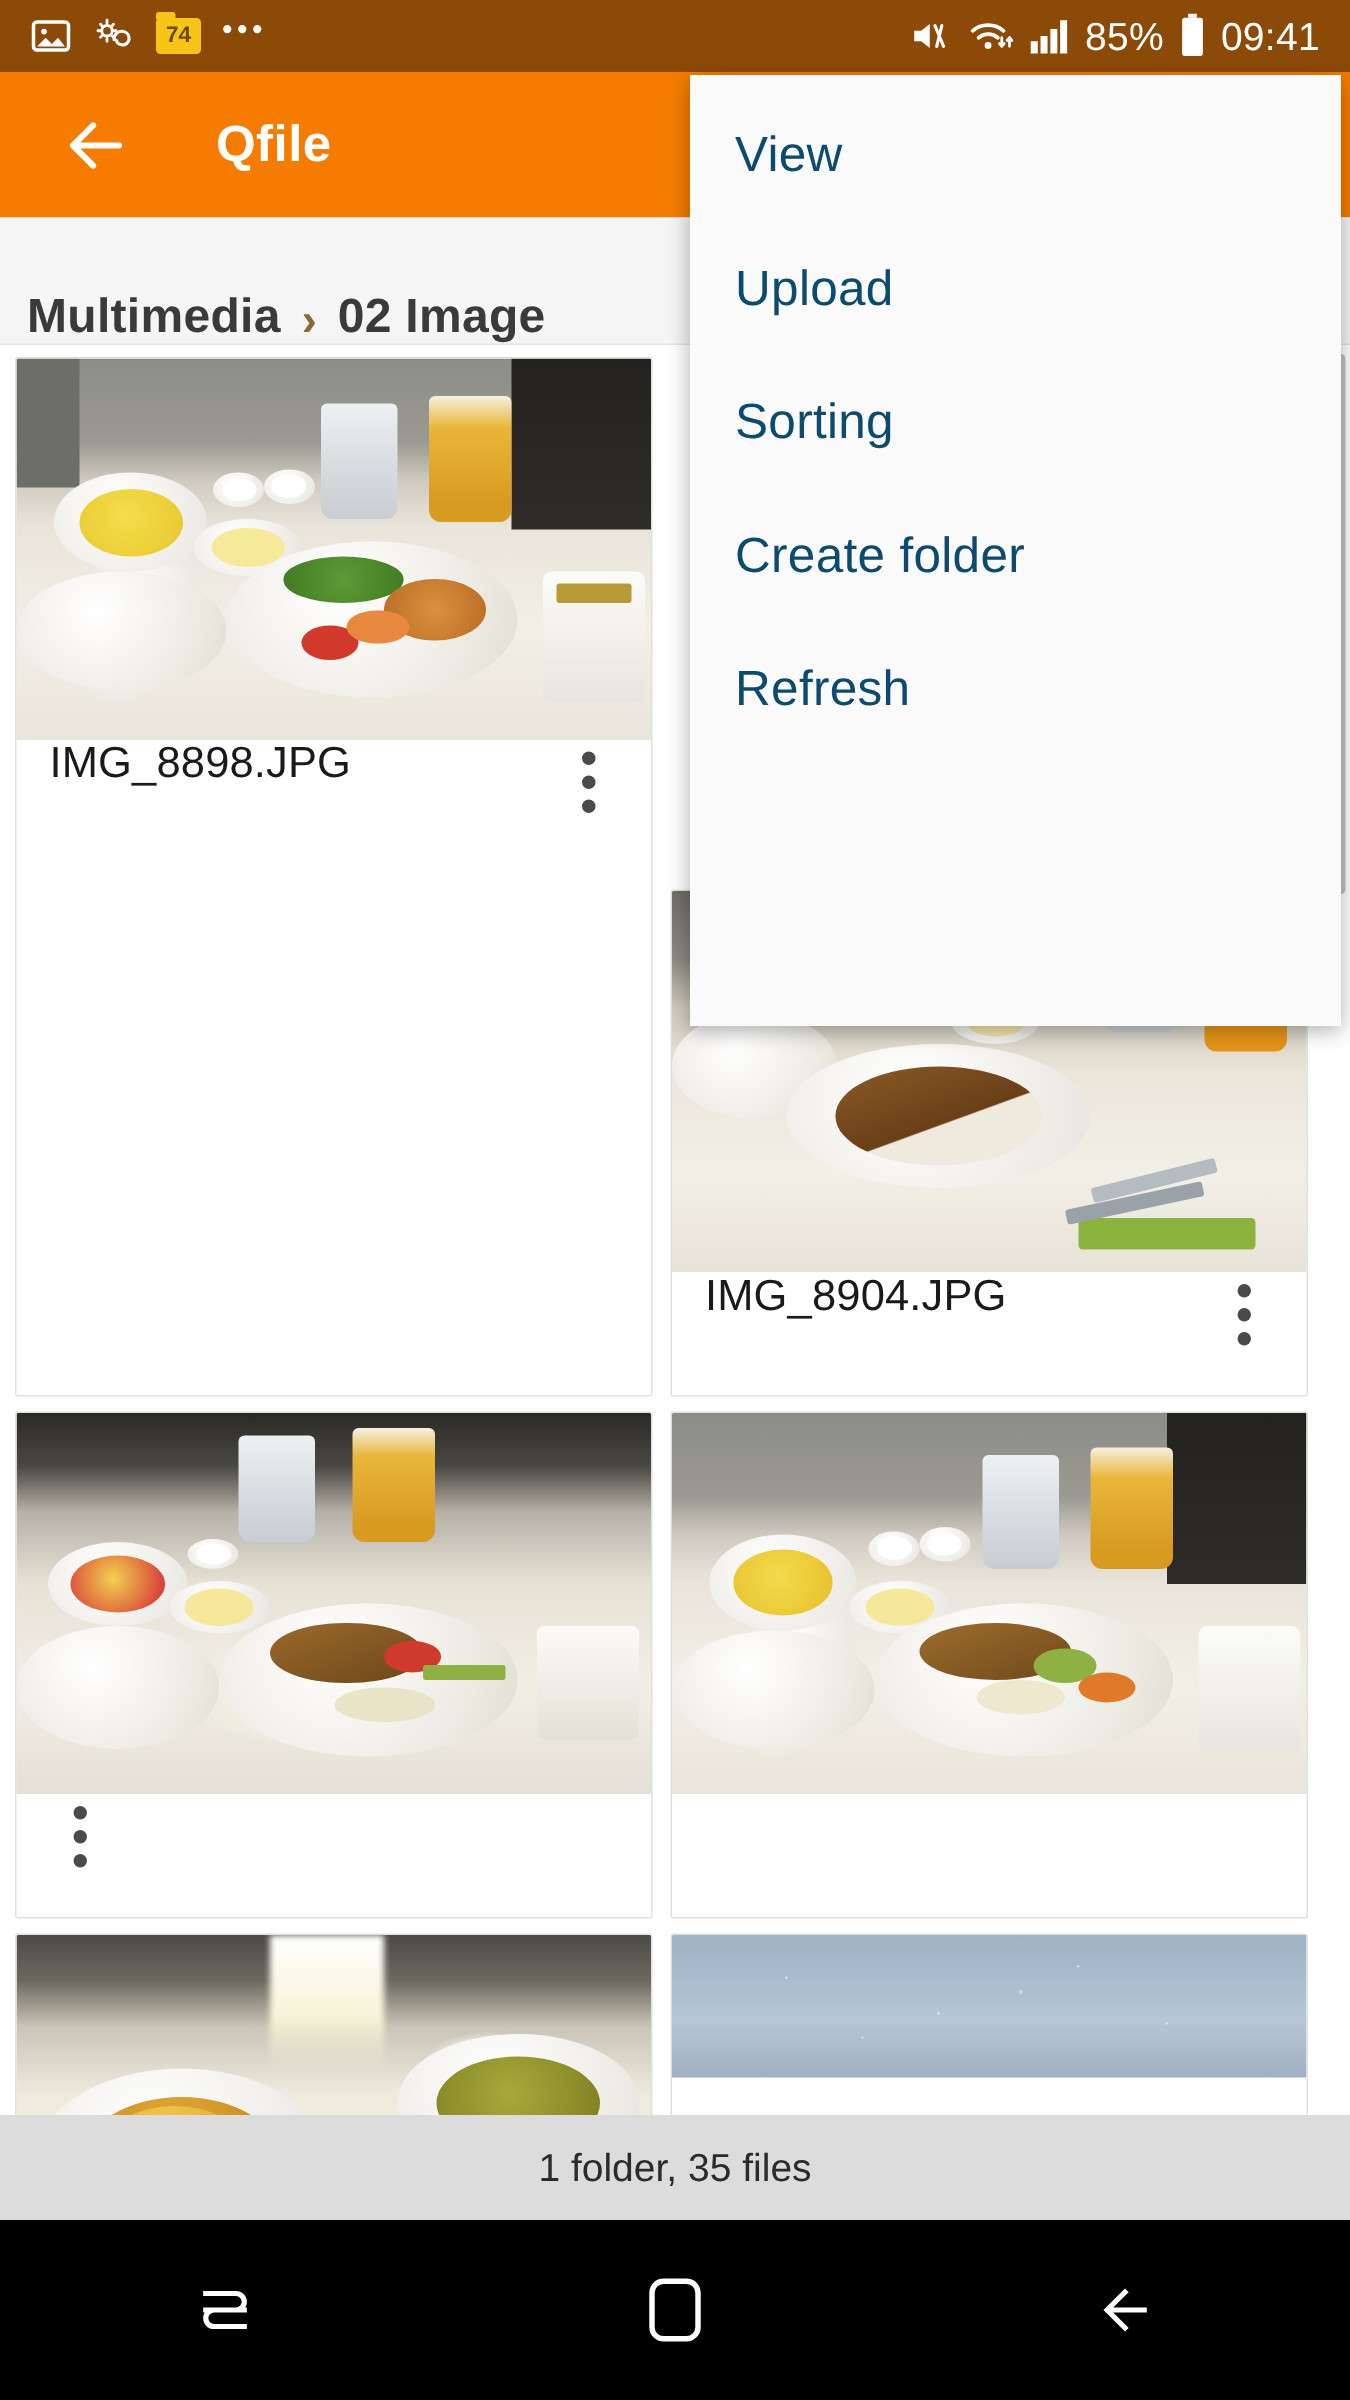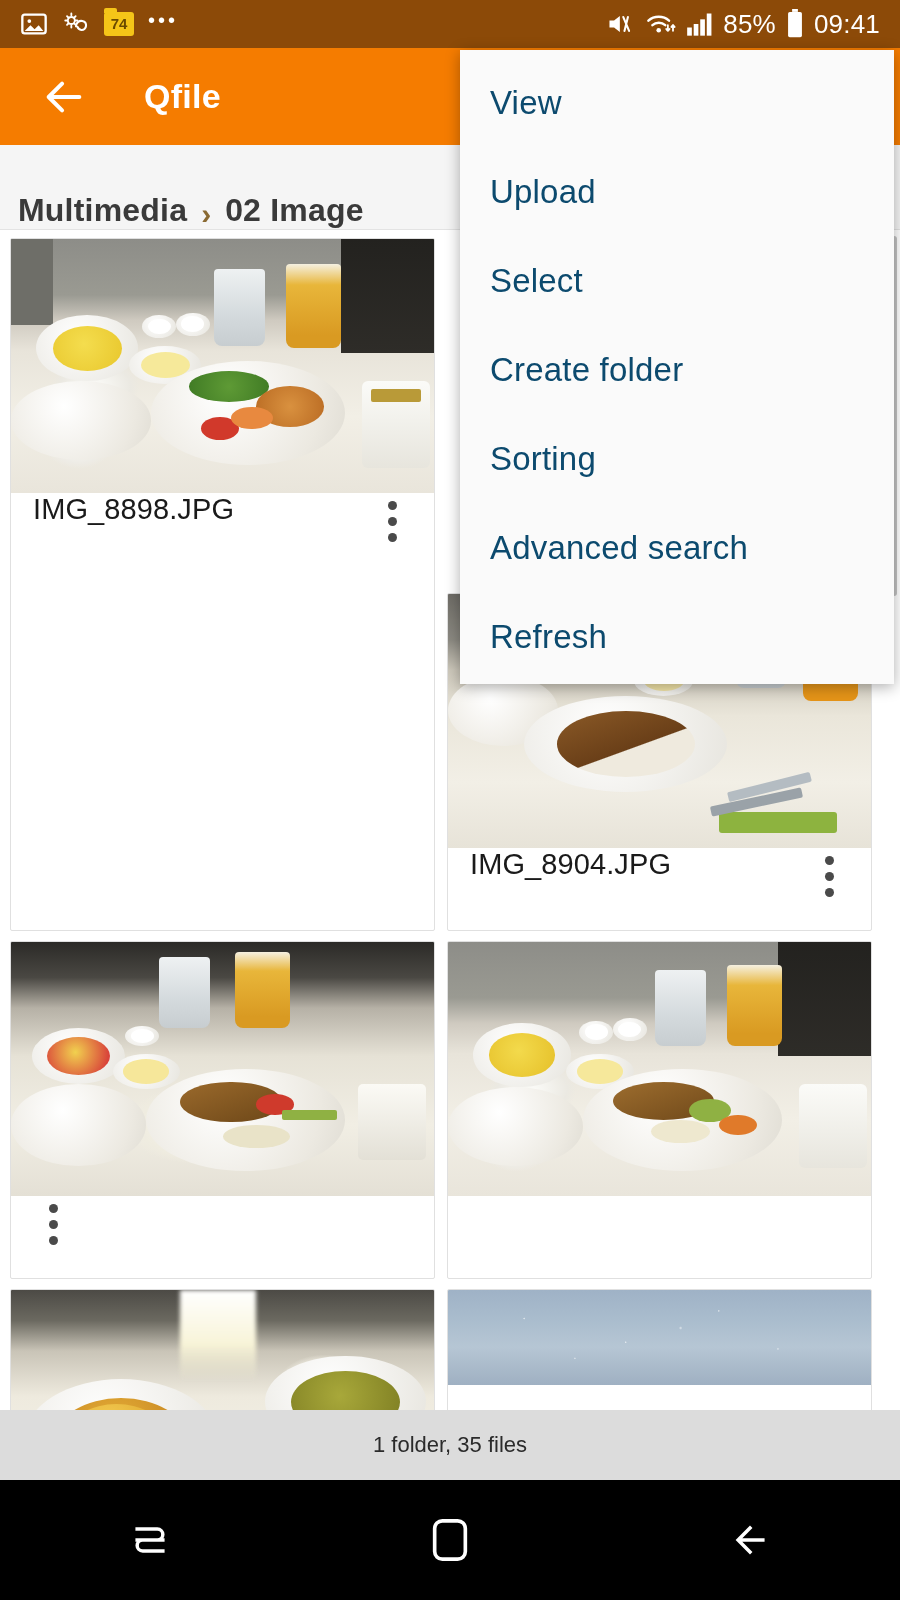"Select" div.menu-item { html: <div>Select</div> -> none }
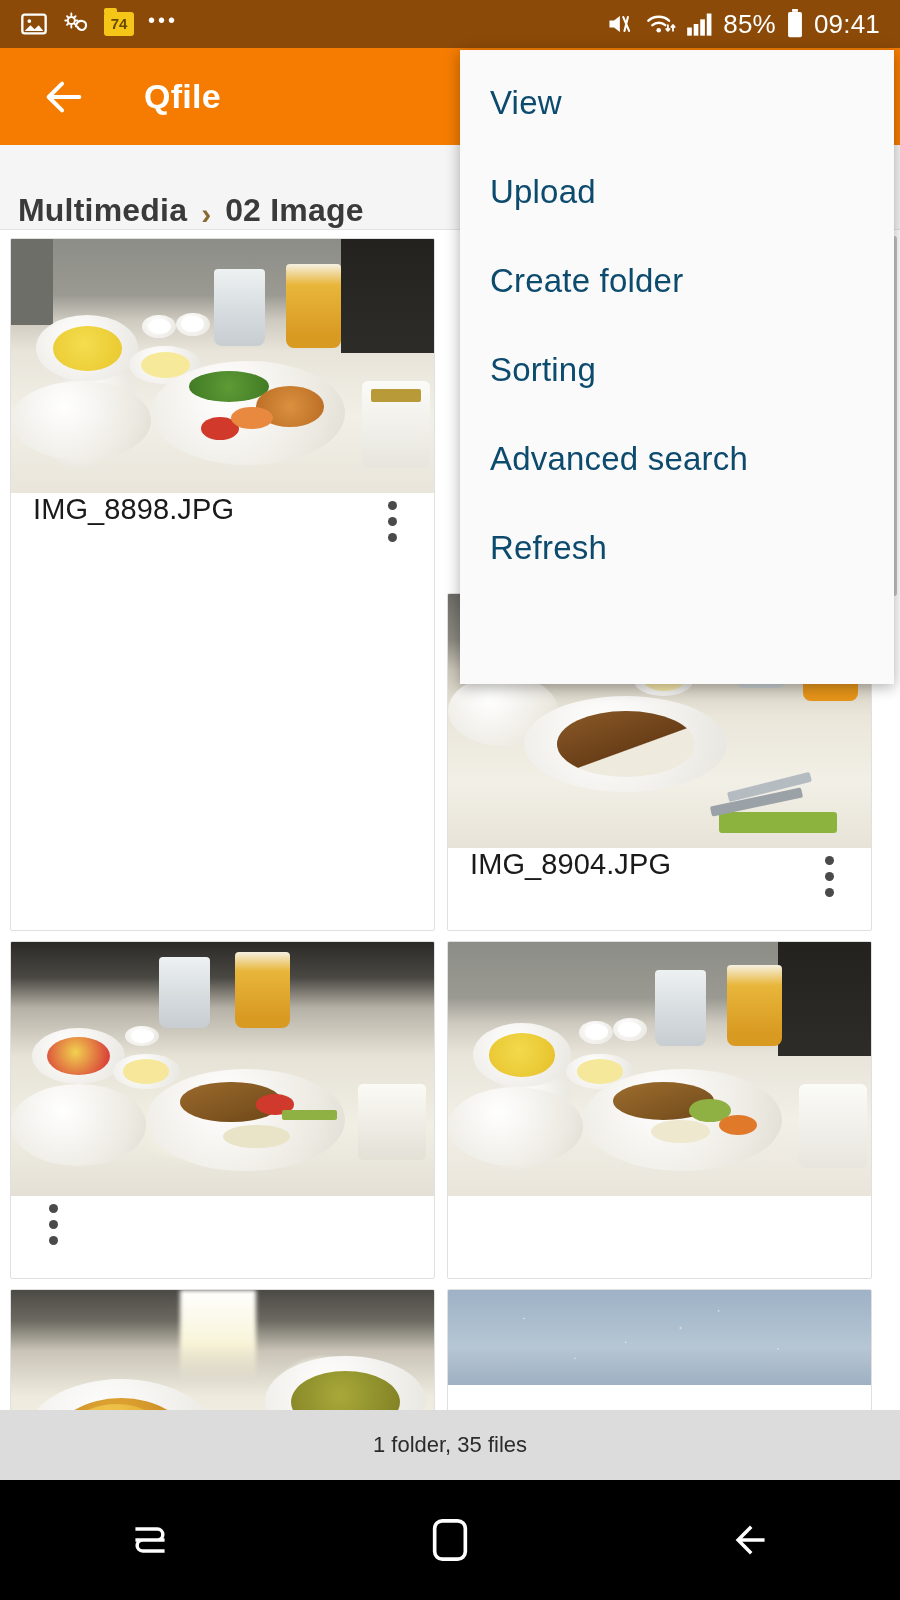"Create folder" div.menu-item { order: before "Sorting" -> after "Sorting" }
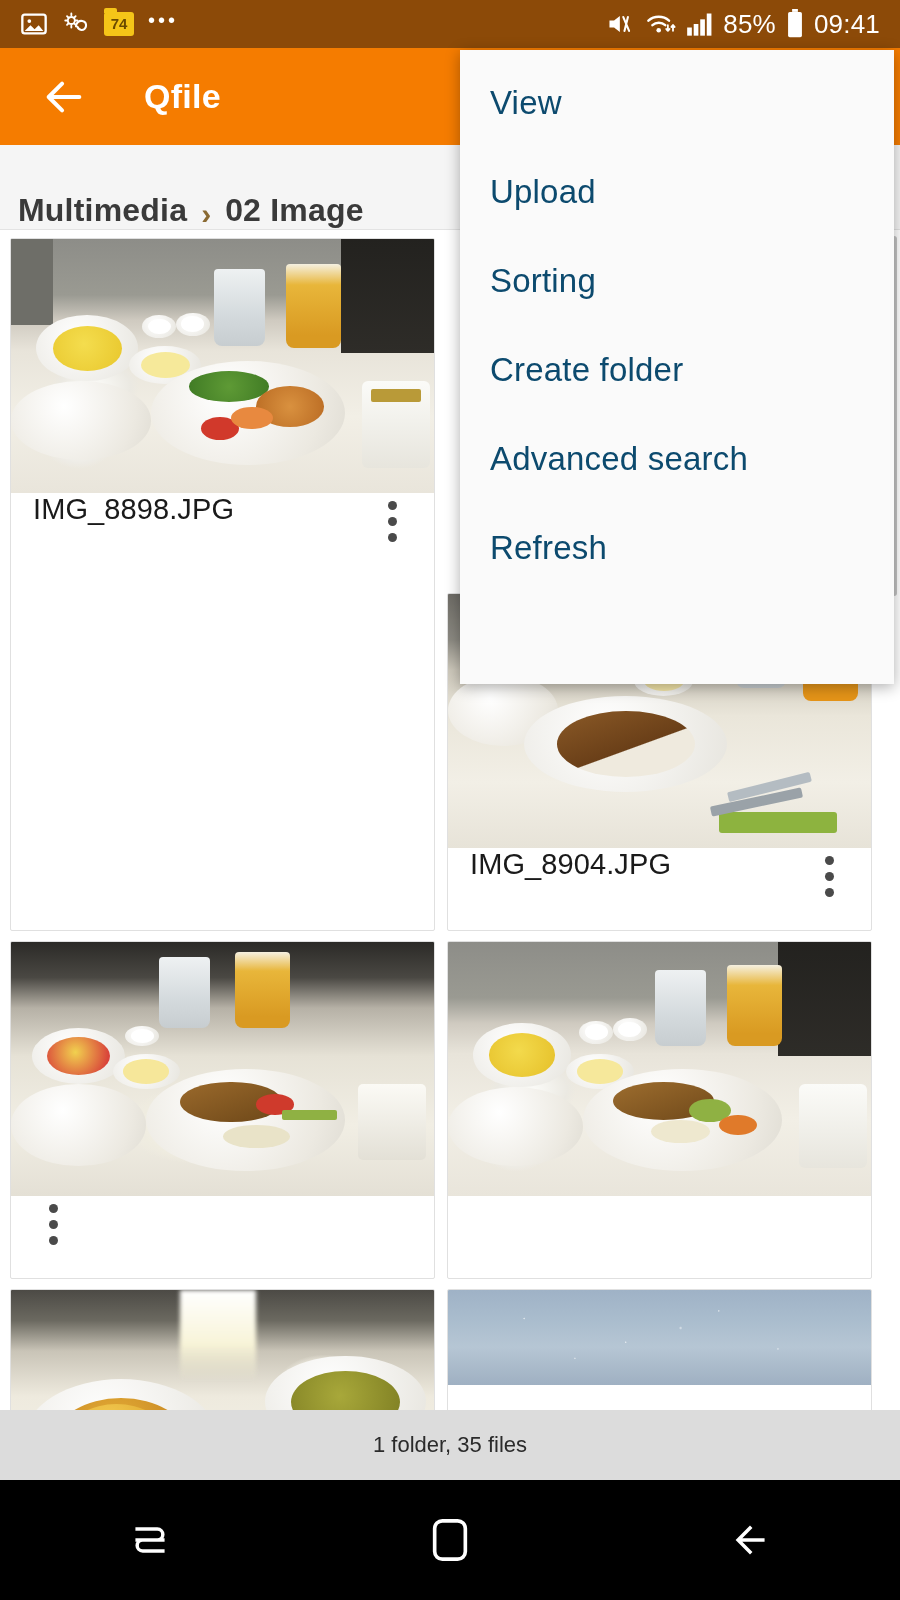"Advanced search" div.menu-item { html: <div>Advanced search</div> -> none }
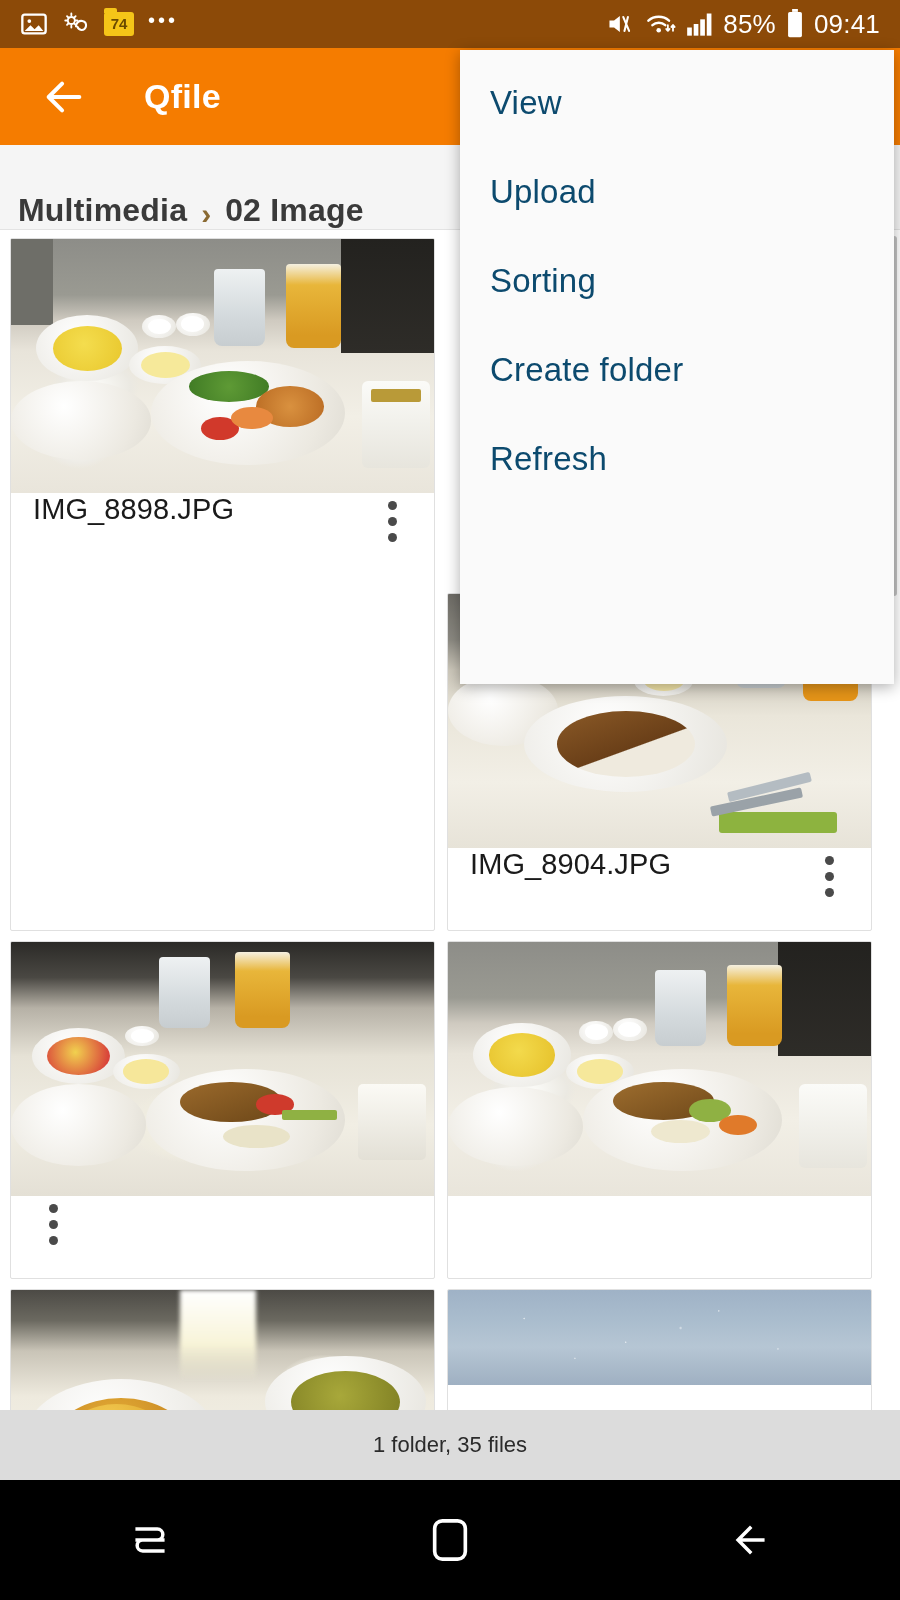"1 folder, 35 files" .footstatus span { font-size: 22px -> 26px }
